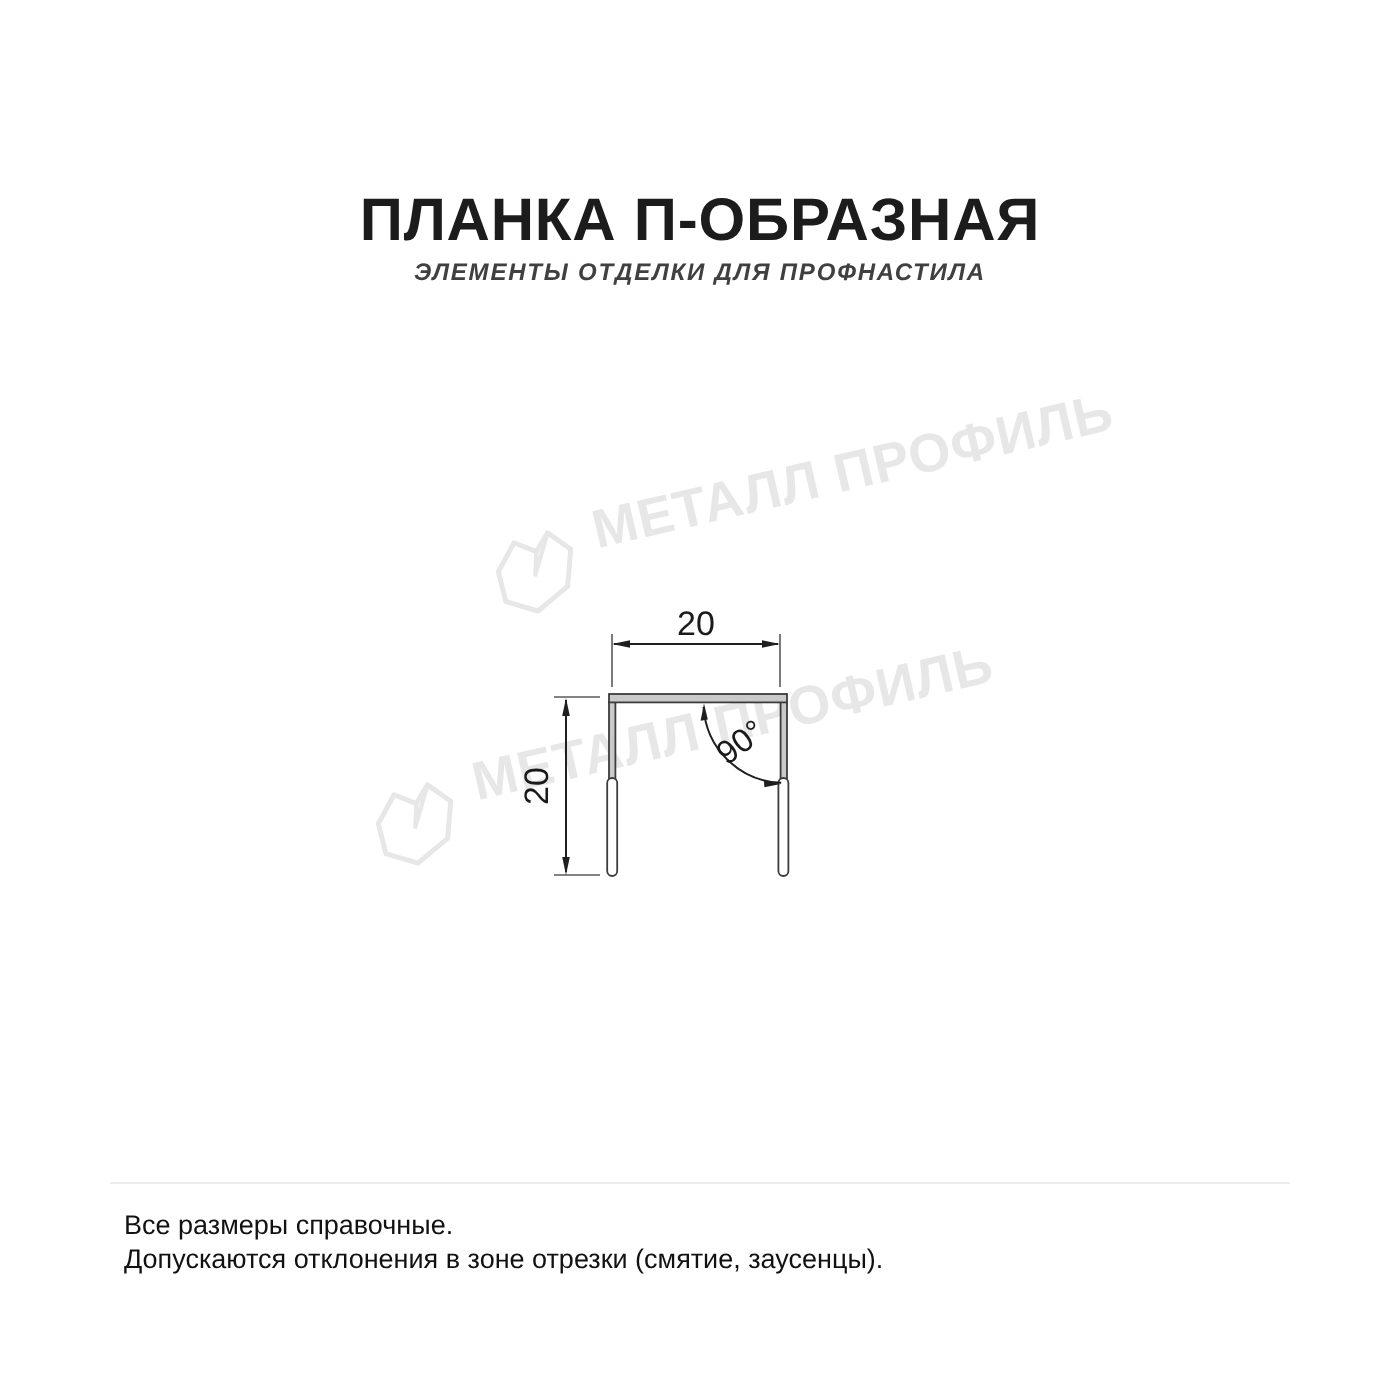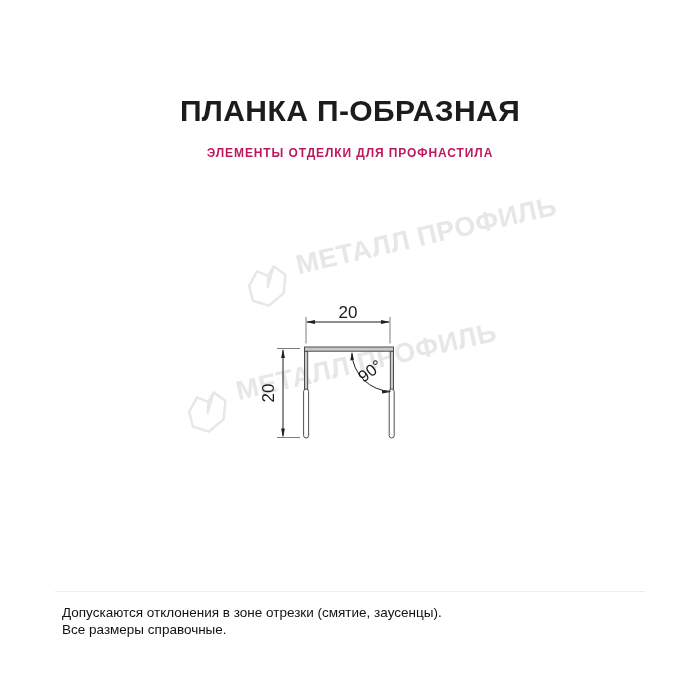"ЭЛЕМЕНТЫ ОТДЕЛКИ ДЛЯ ПРОФНАСТИЛА" .subtitle { color: #be185d -> #404040; font-style: none -> italic; margin-top: 21px -> 4px }
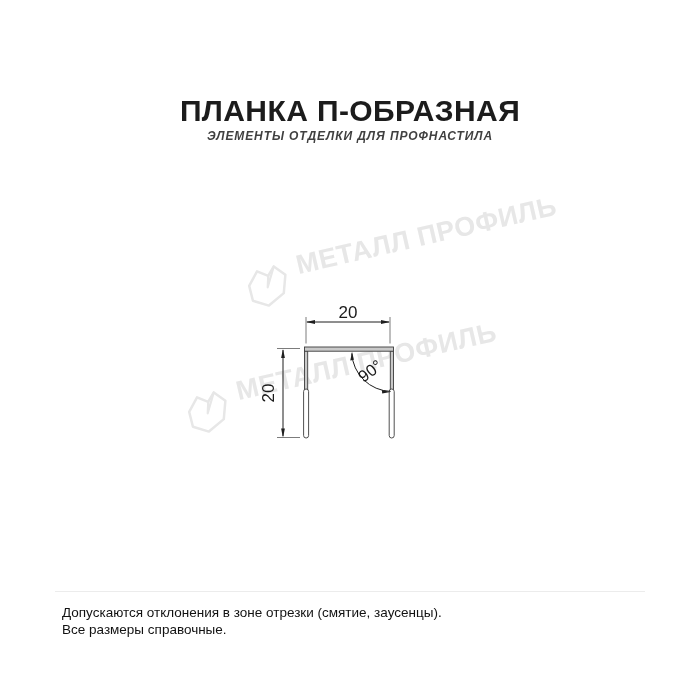"Допускаются отклонения в зоне отрезки" div { order: before "Все размеры справочные." -> after "Все размеры справочные." }
